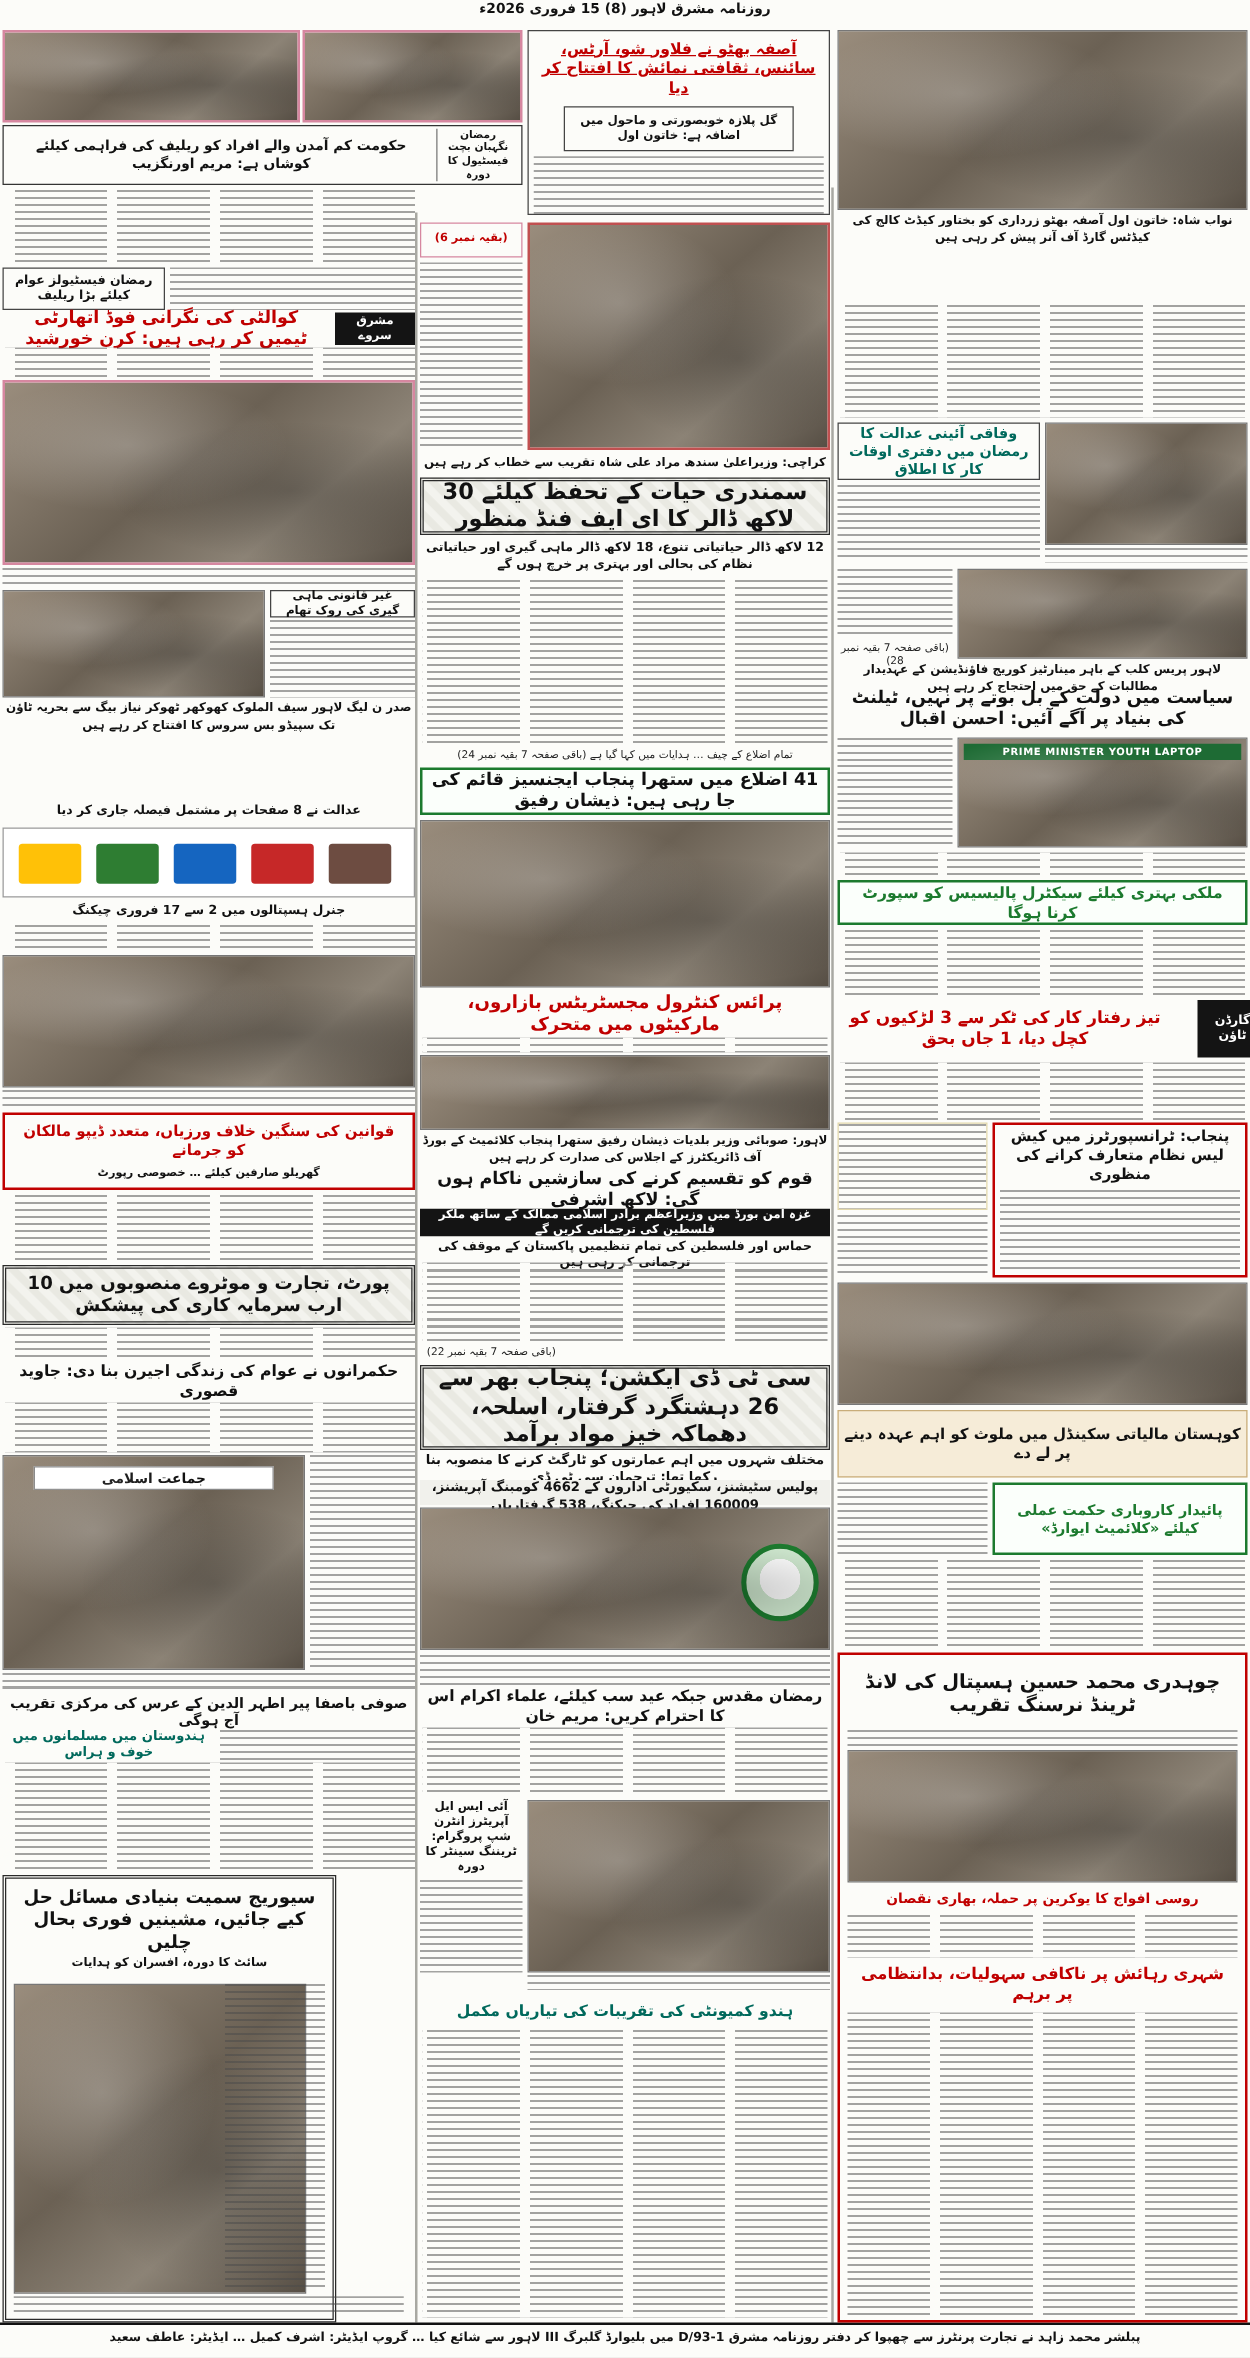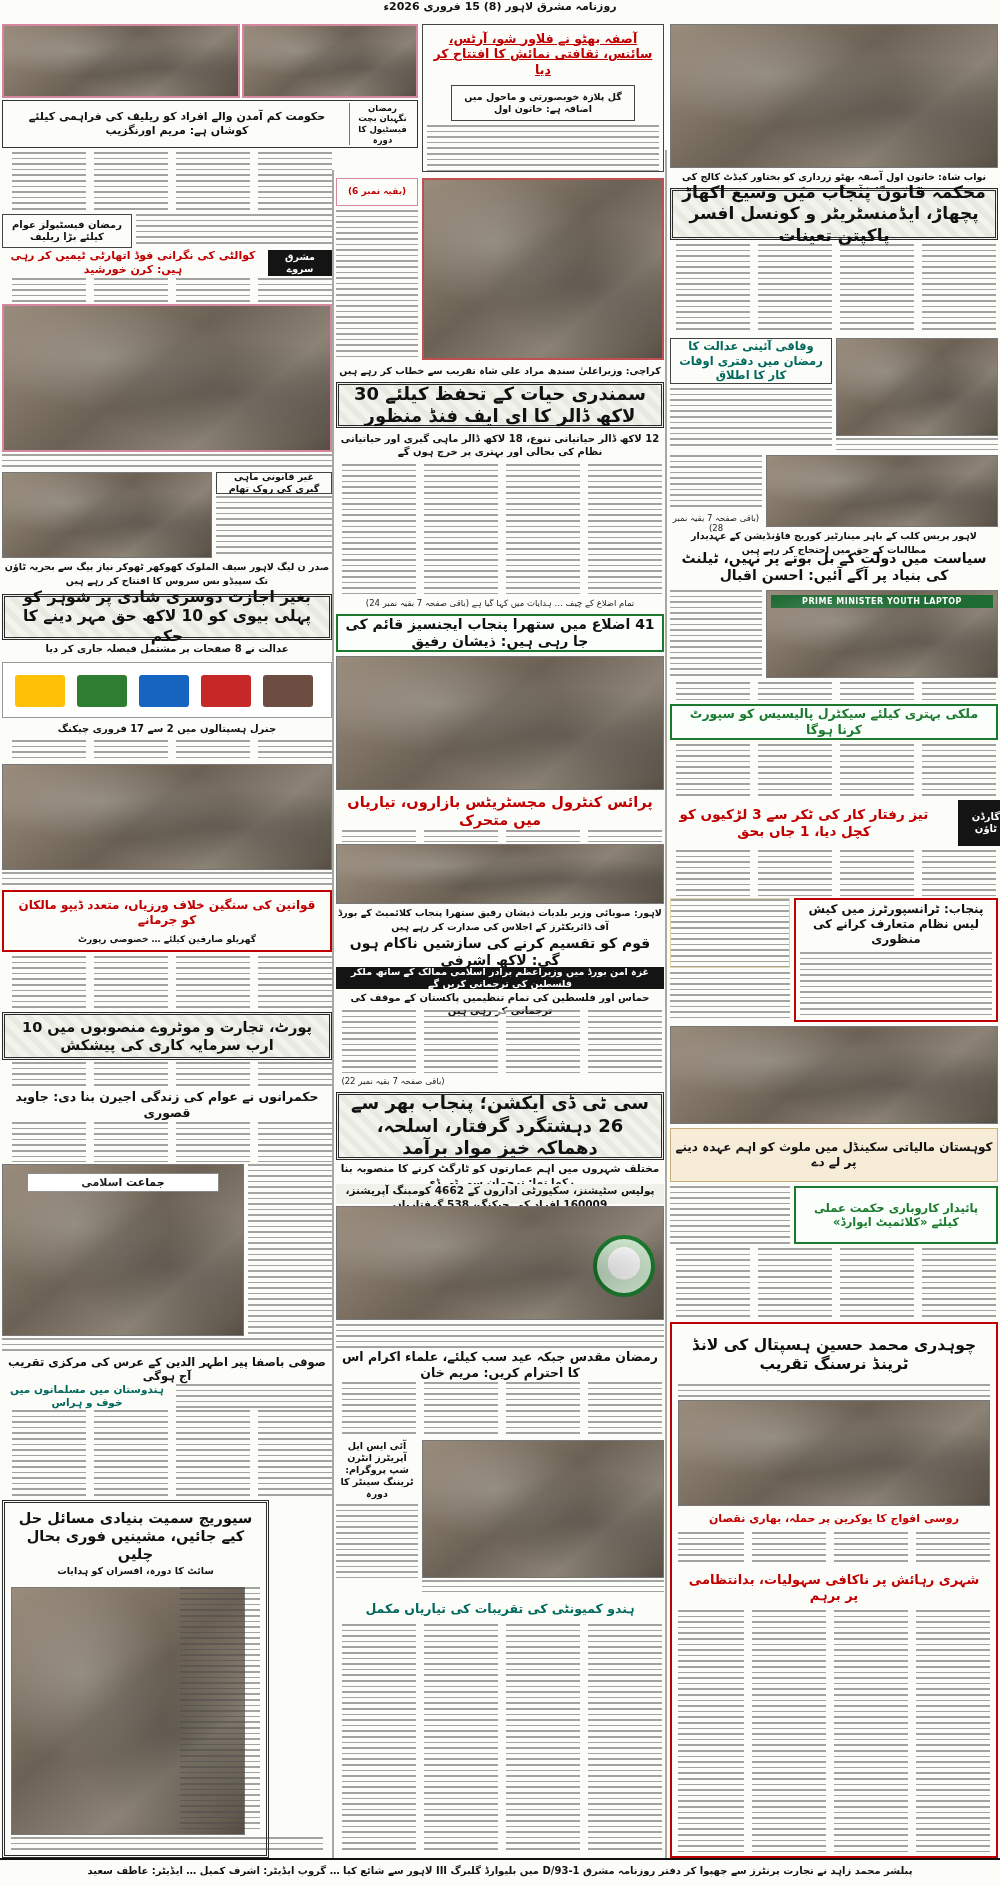"محکمہ قانون پنجاب میں وسیع" div.abs { html: <div>محکمہ قانون پنجاب میں وسیع اکھاڑ پچھاڑ، ایڈمنسٹریٹر و کونسل افسر پاکپتن تعینات</div> -> none }
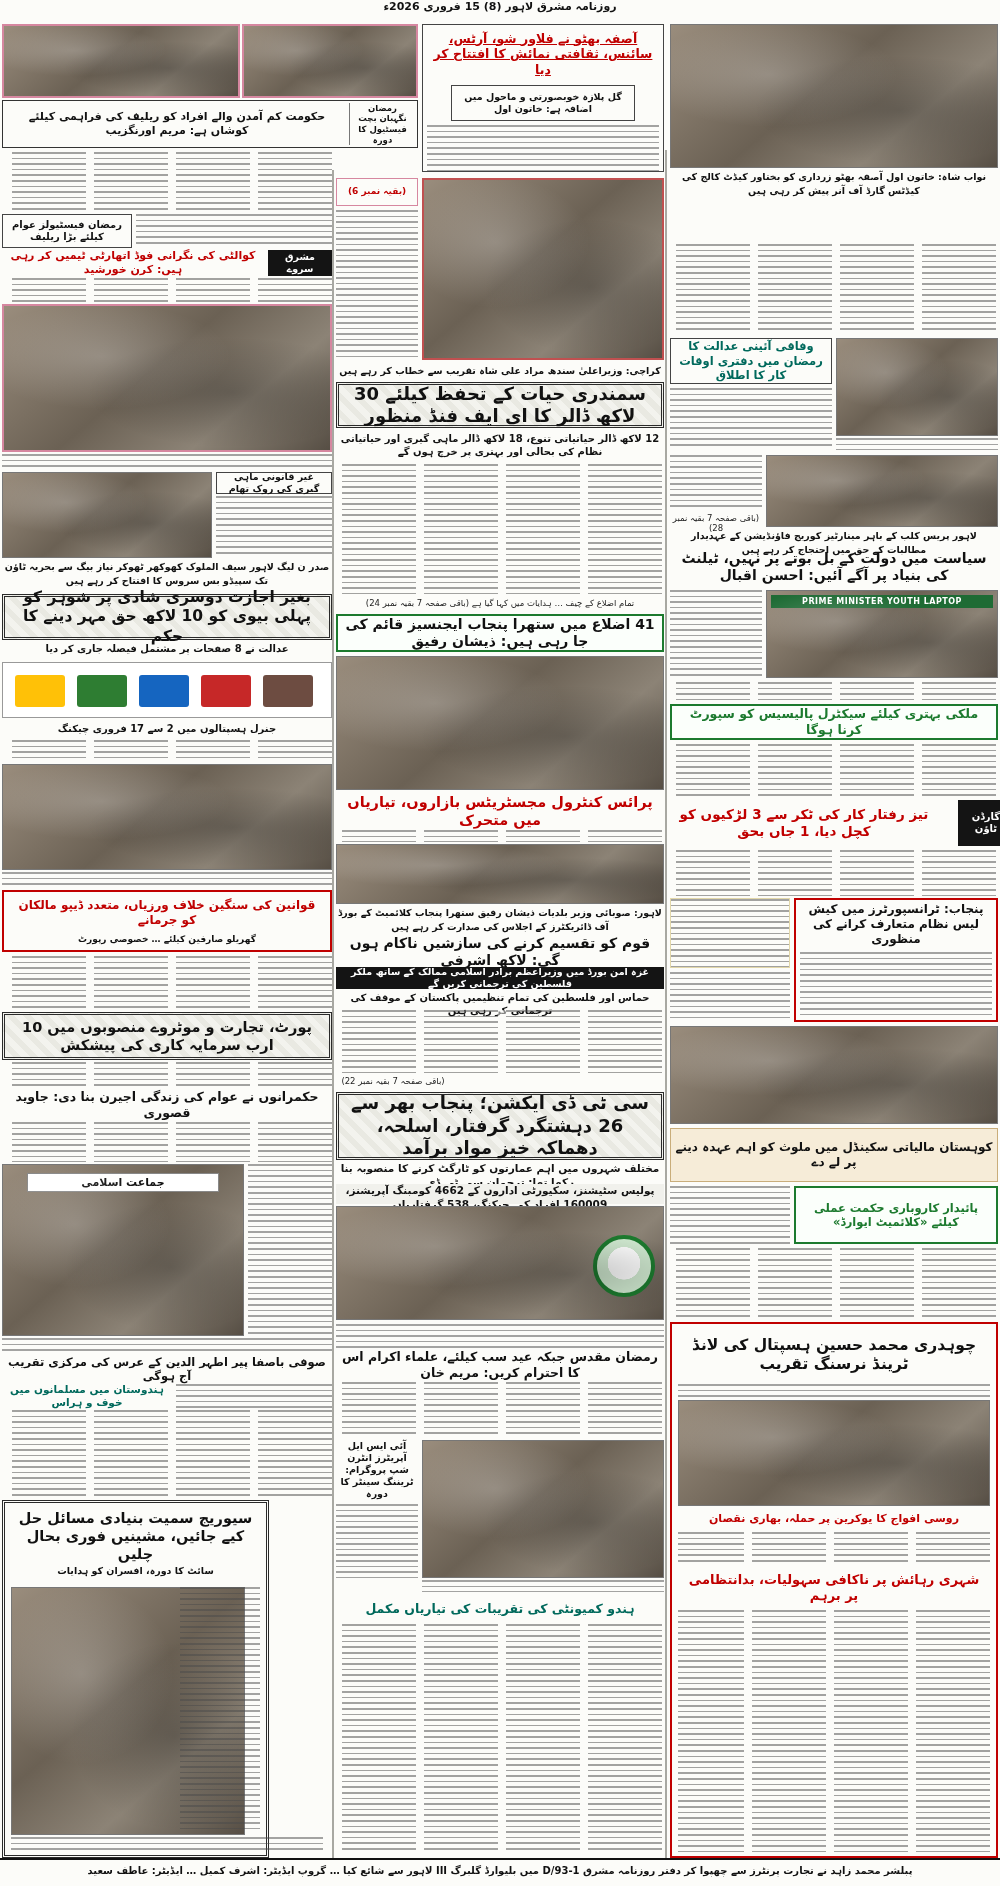"کوالٹی کی نگرانی فوڈ اتھارٹی" div.abs { font-size: 11px -> 14px }
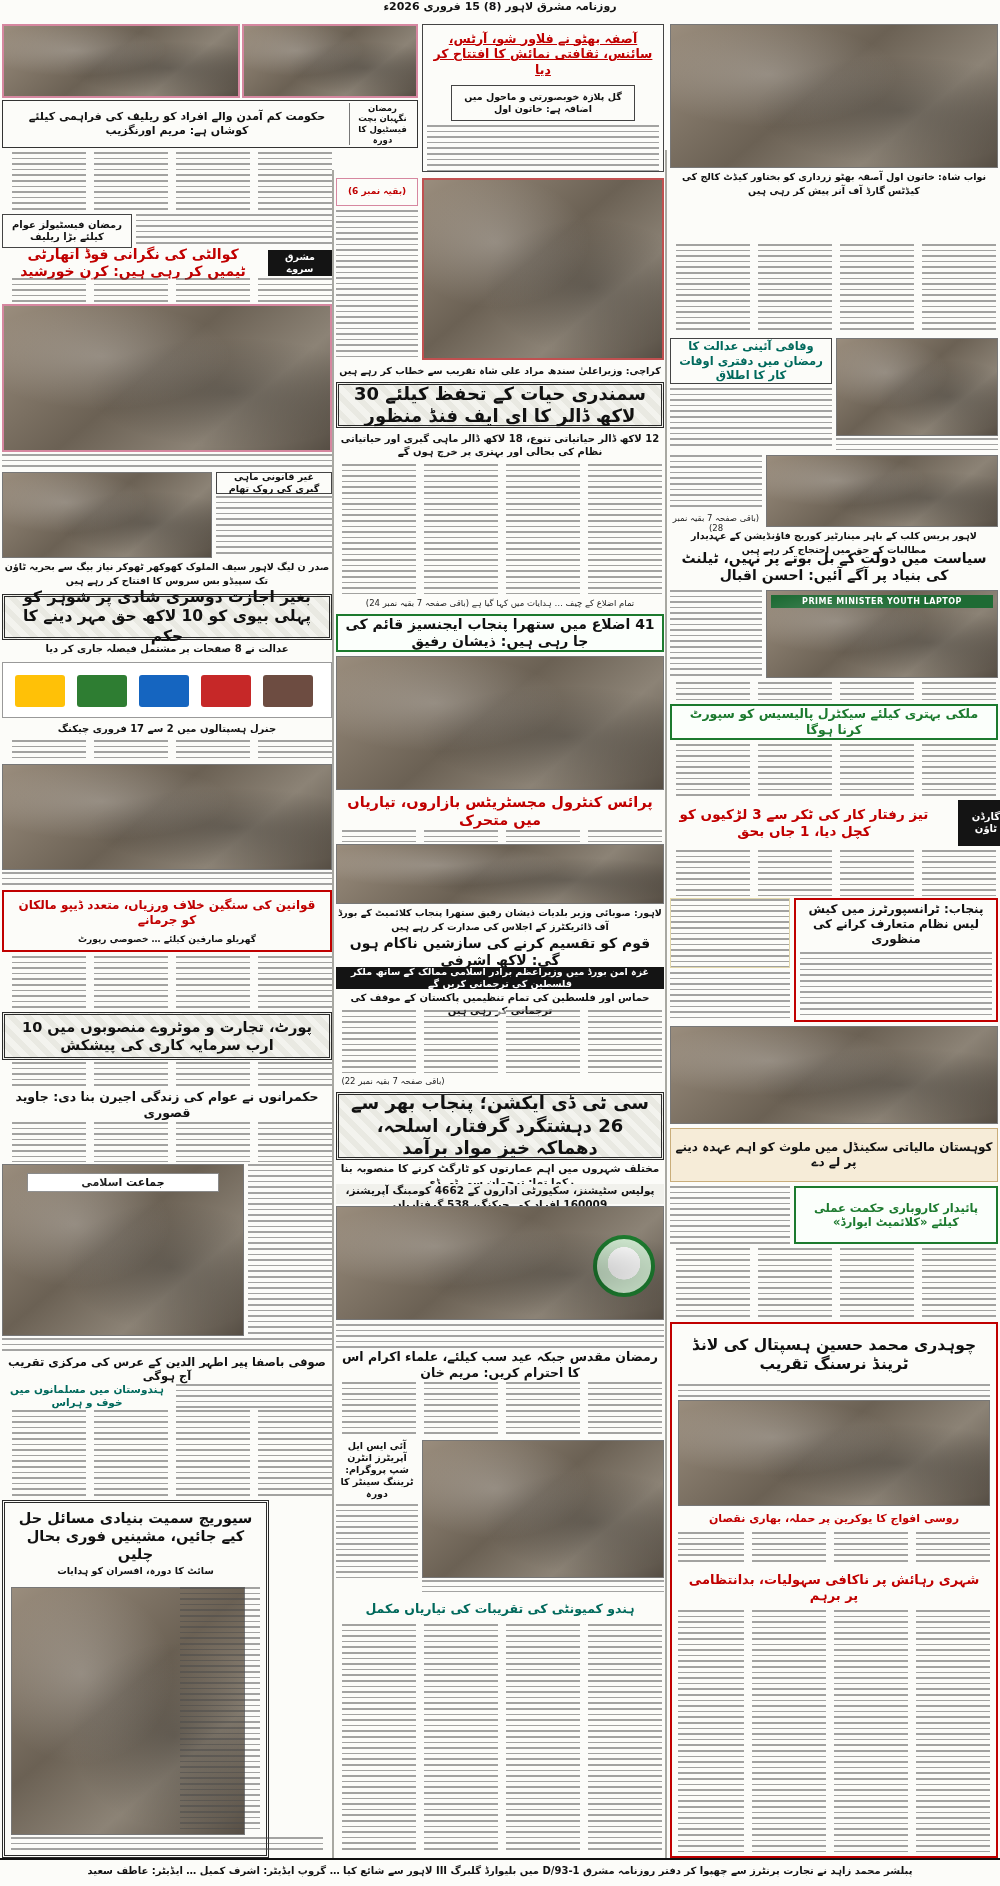"بغیر اجازت دوسری شادی پر" div.abs { html: <div>بغیر اجازت دوسری شادی پر شوہر کو پہلی بیوی کو 10 لاکھ حق مہر دینے کا حکم</div> -> none }
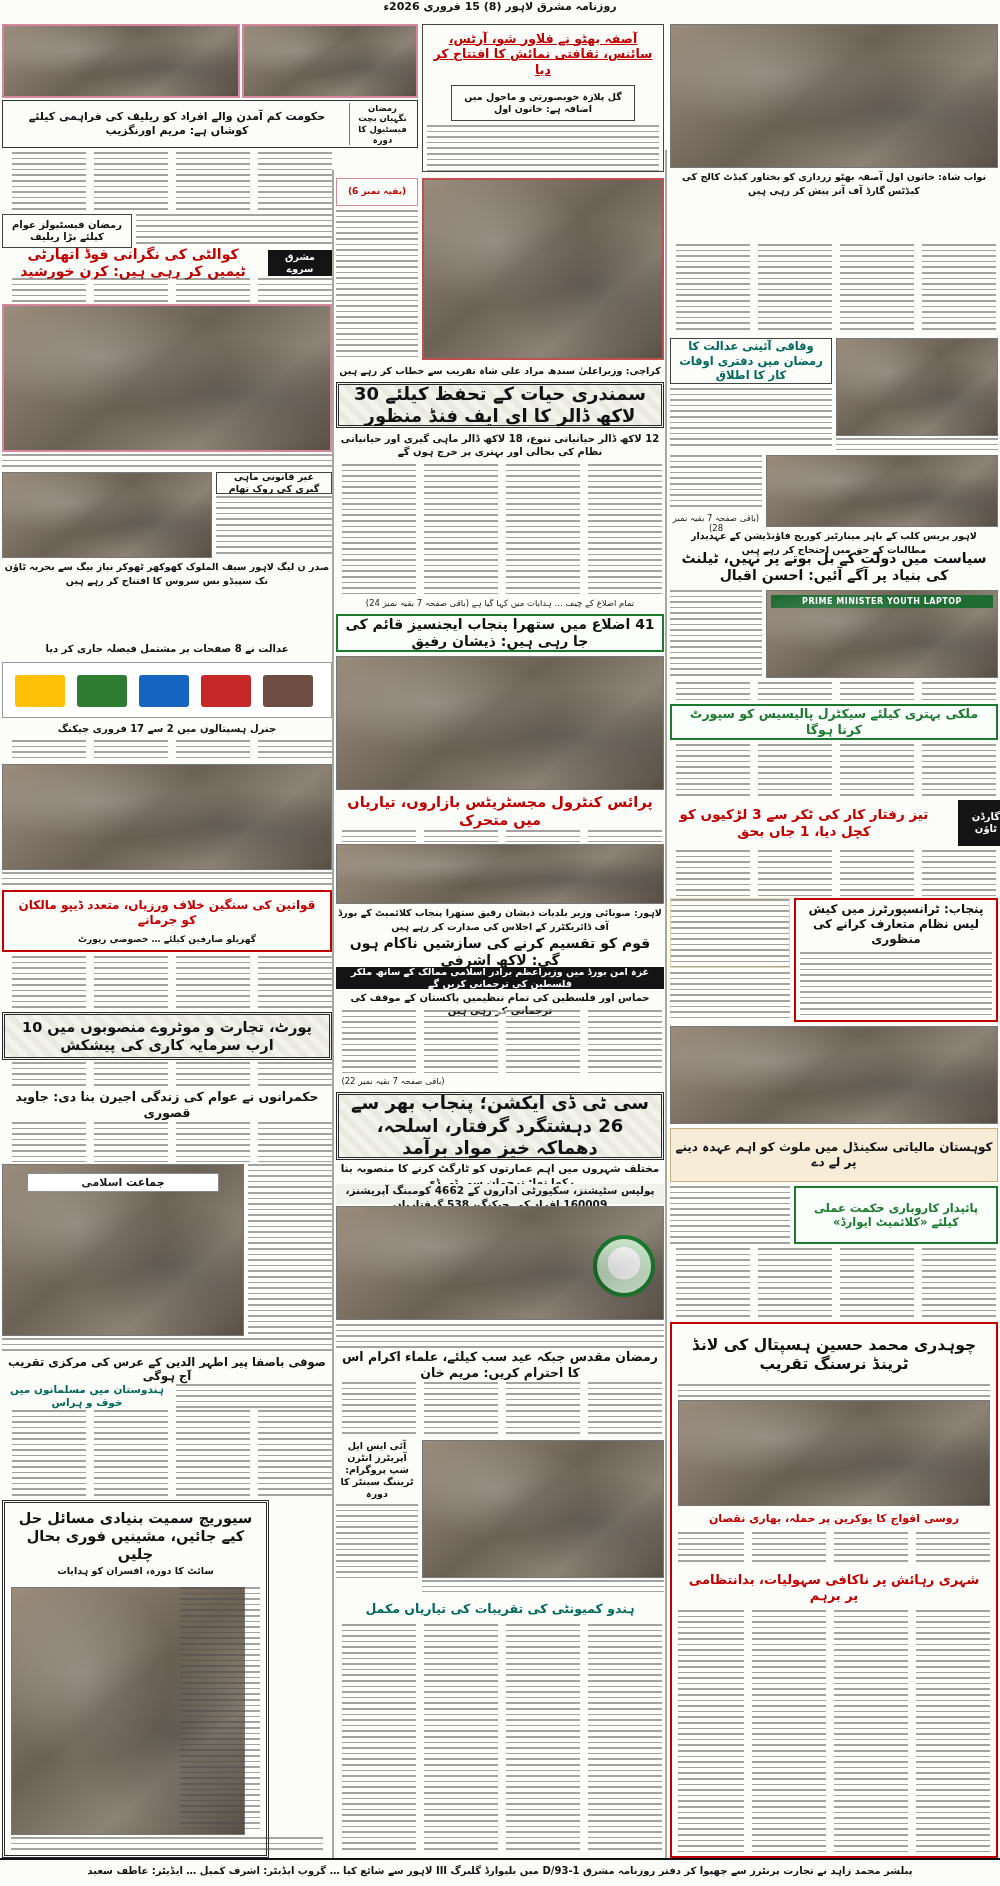"پرائس کنٹرول مجسٹریٹس بازاروں، تیاریاں" div.abs { text: تیاریاں -> مارکیٹوں }
